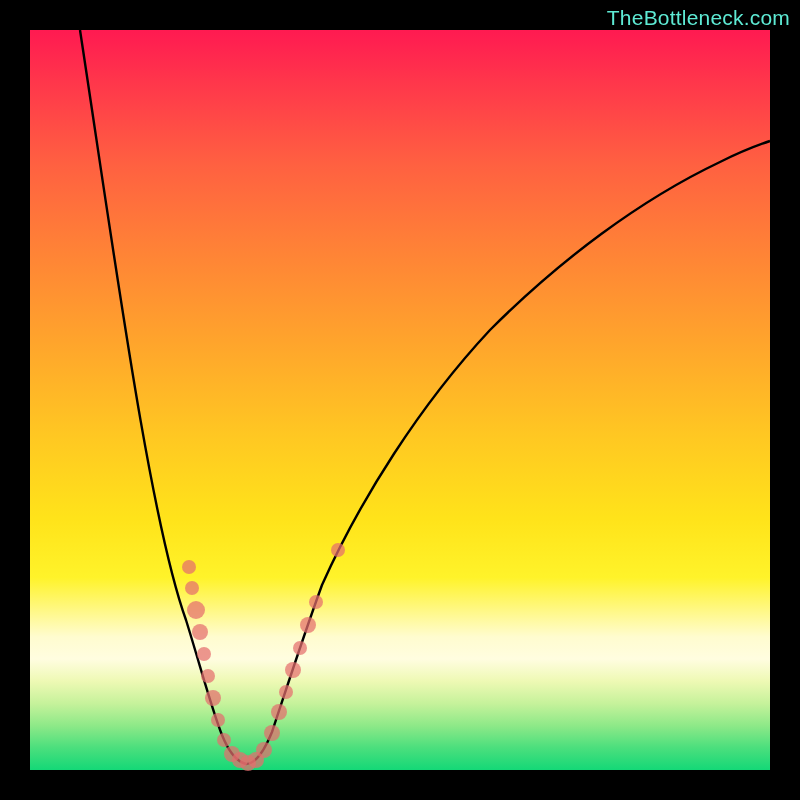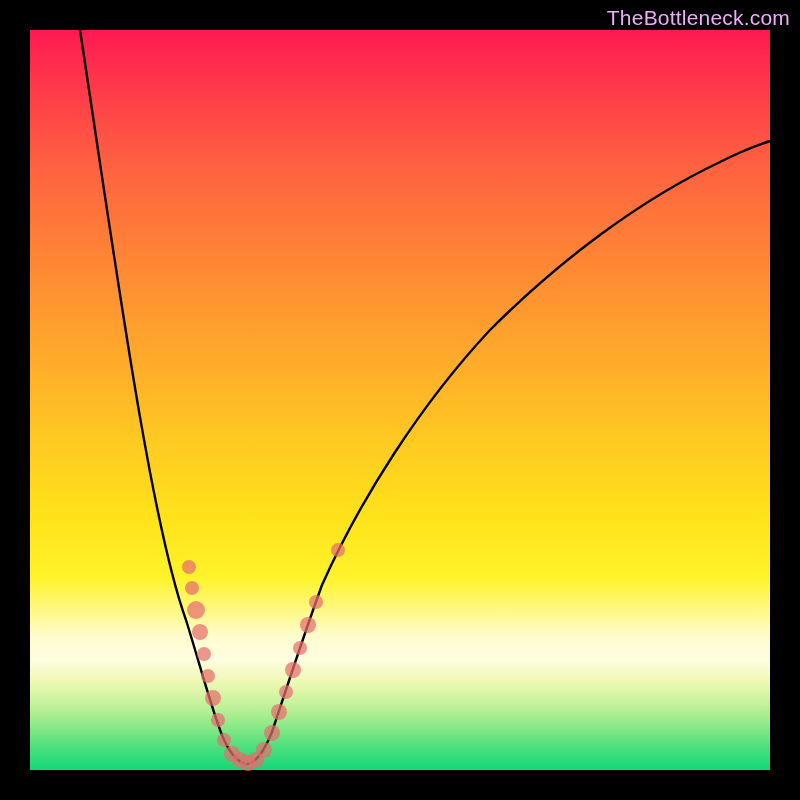"TheBottleneck.com" .watermark { color: #f0abfc -> #5eead4 }
